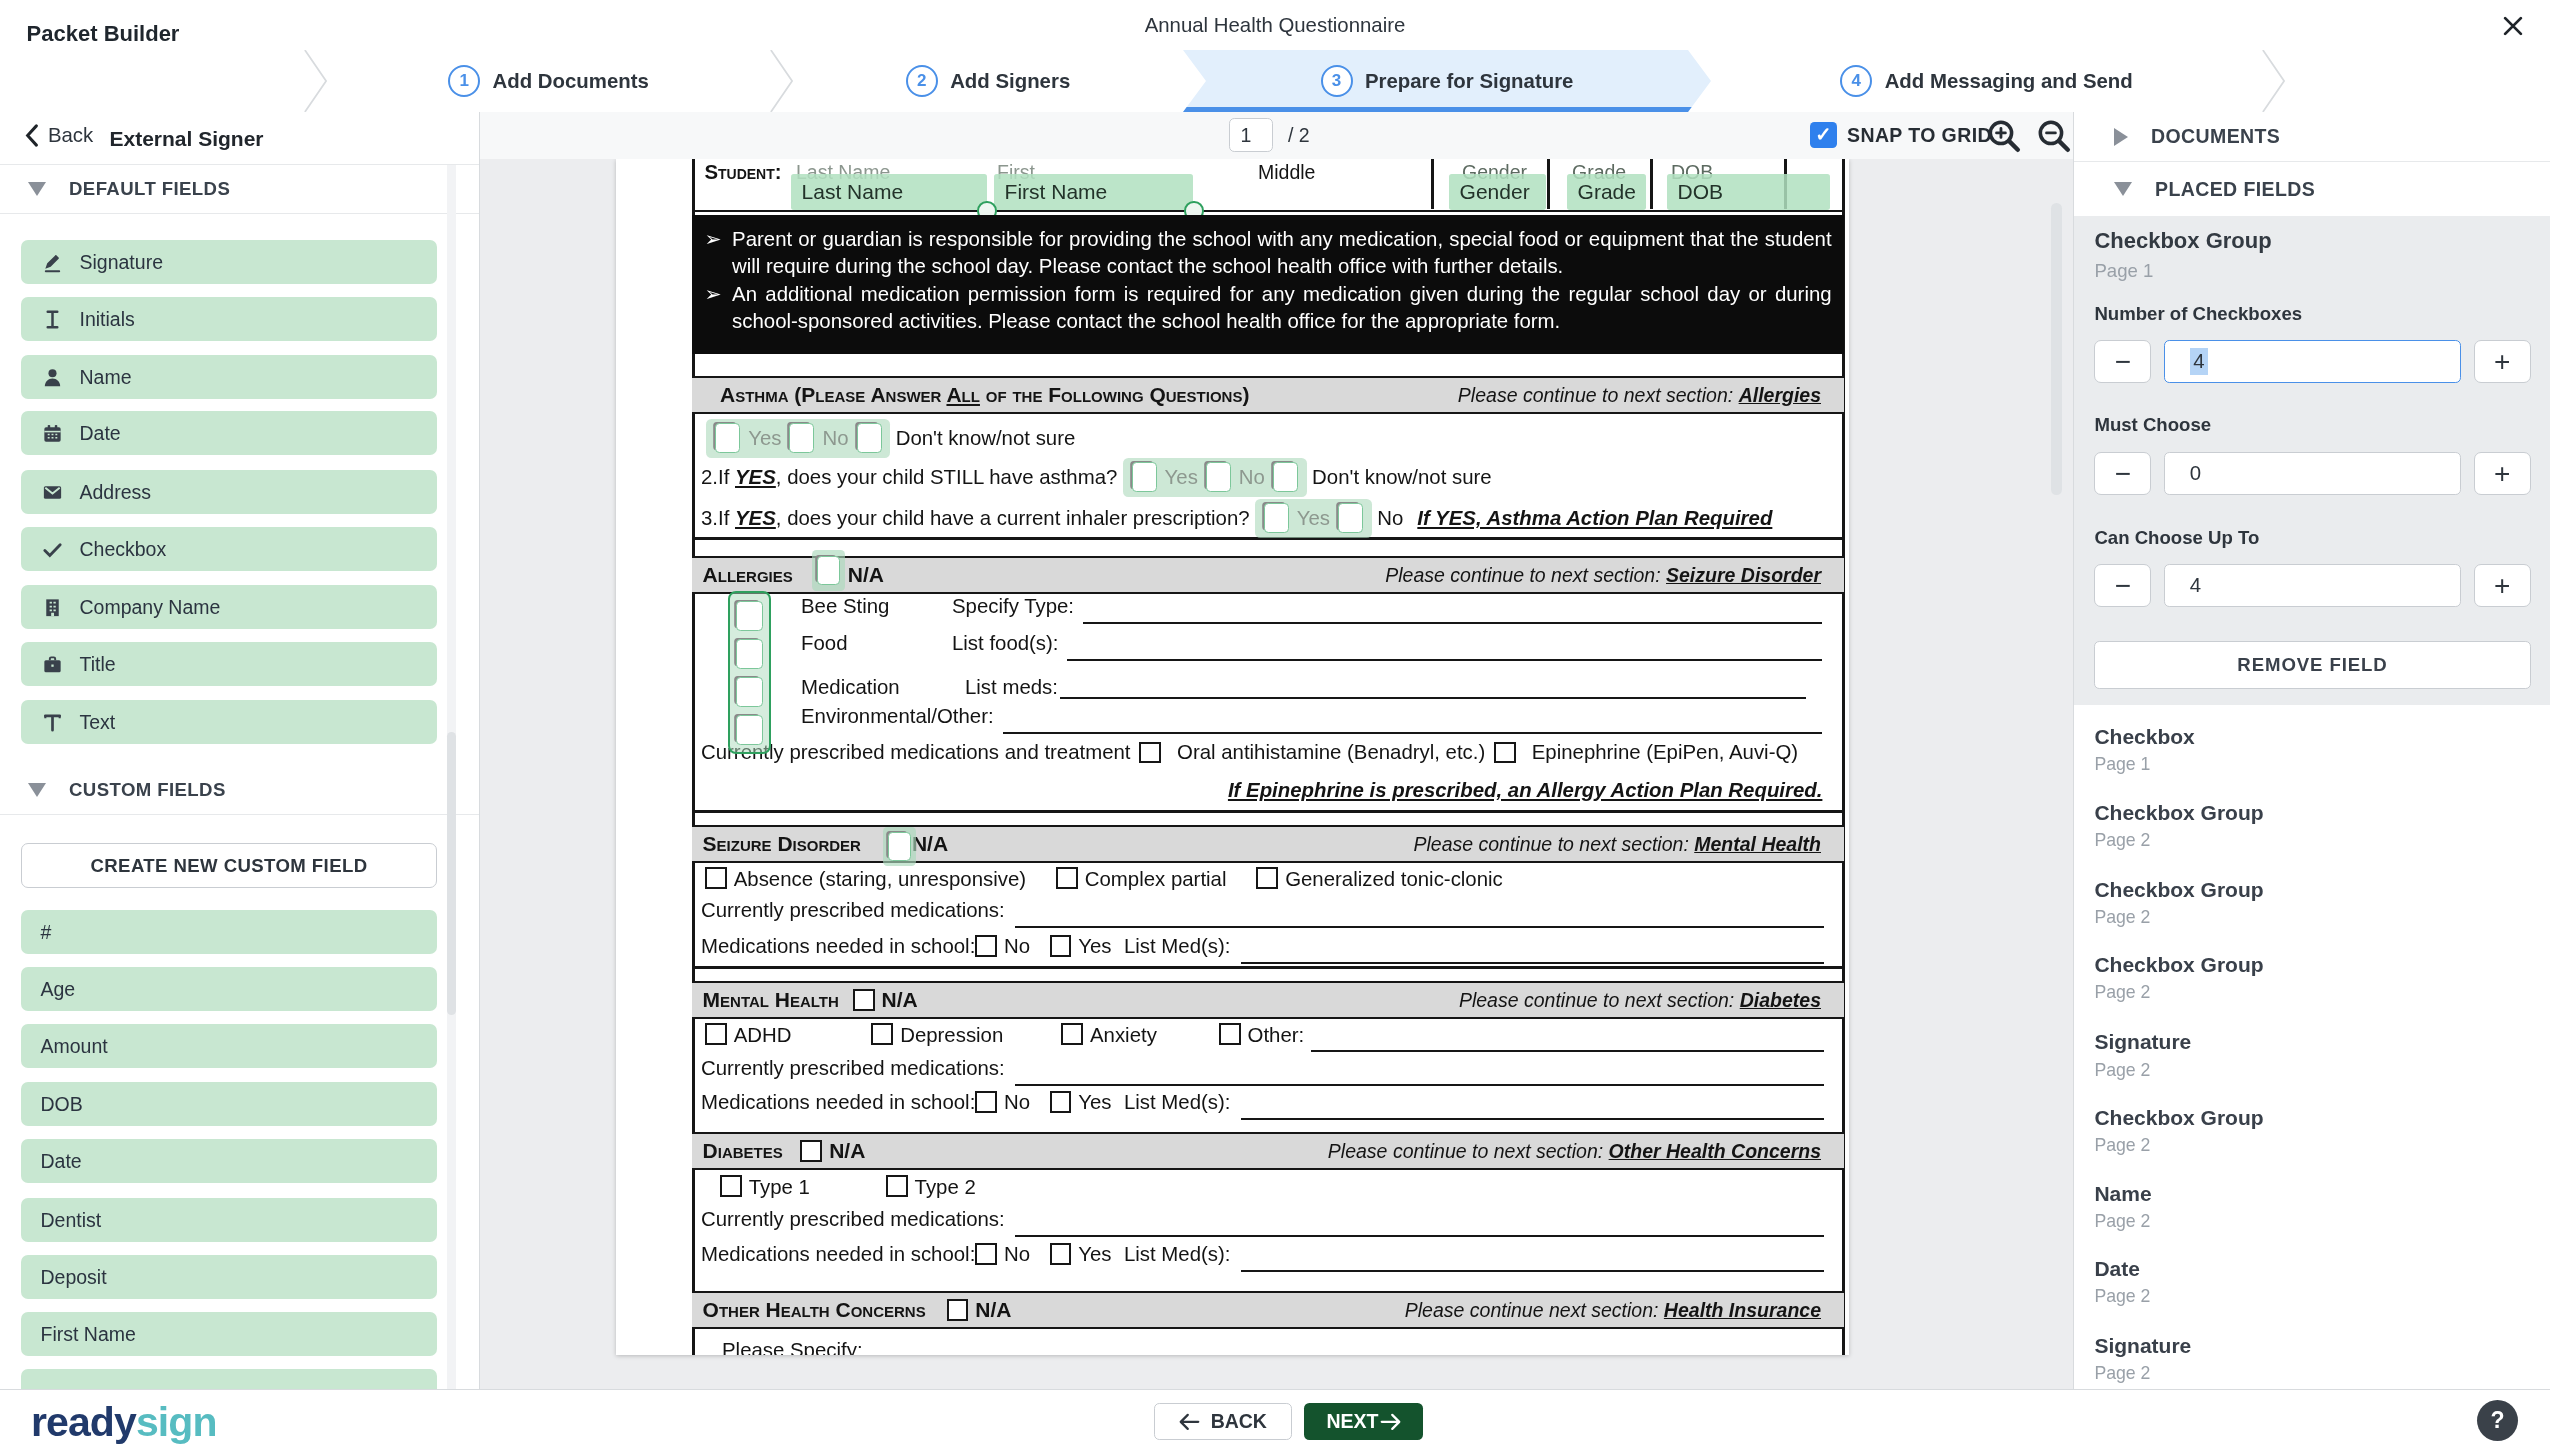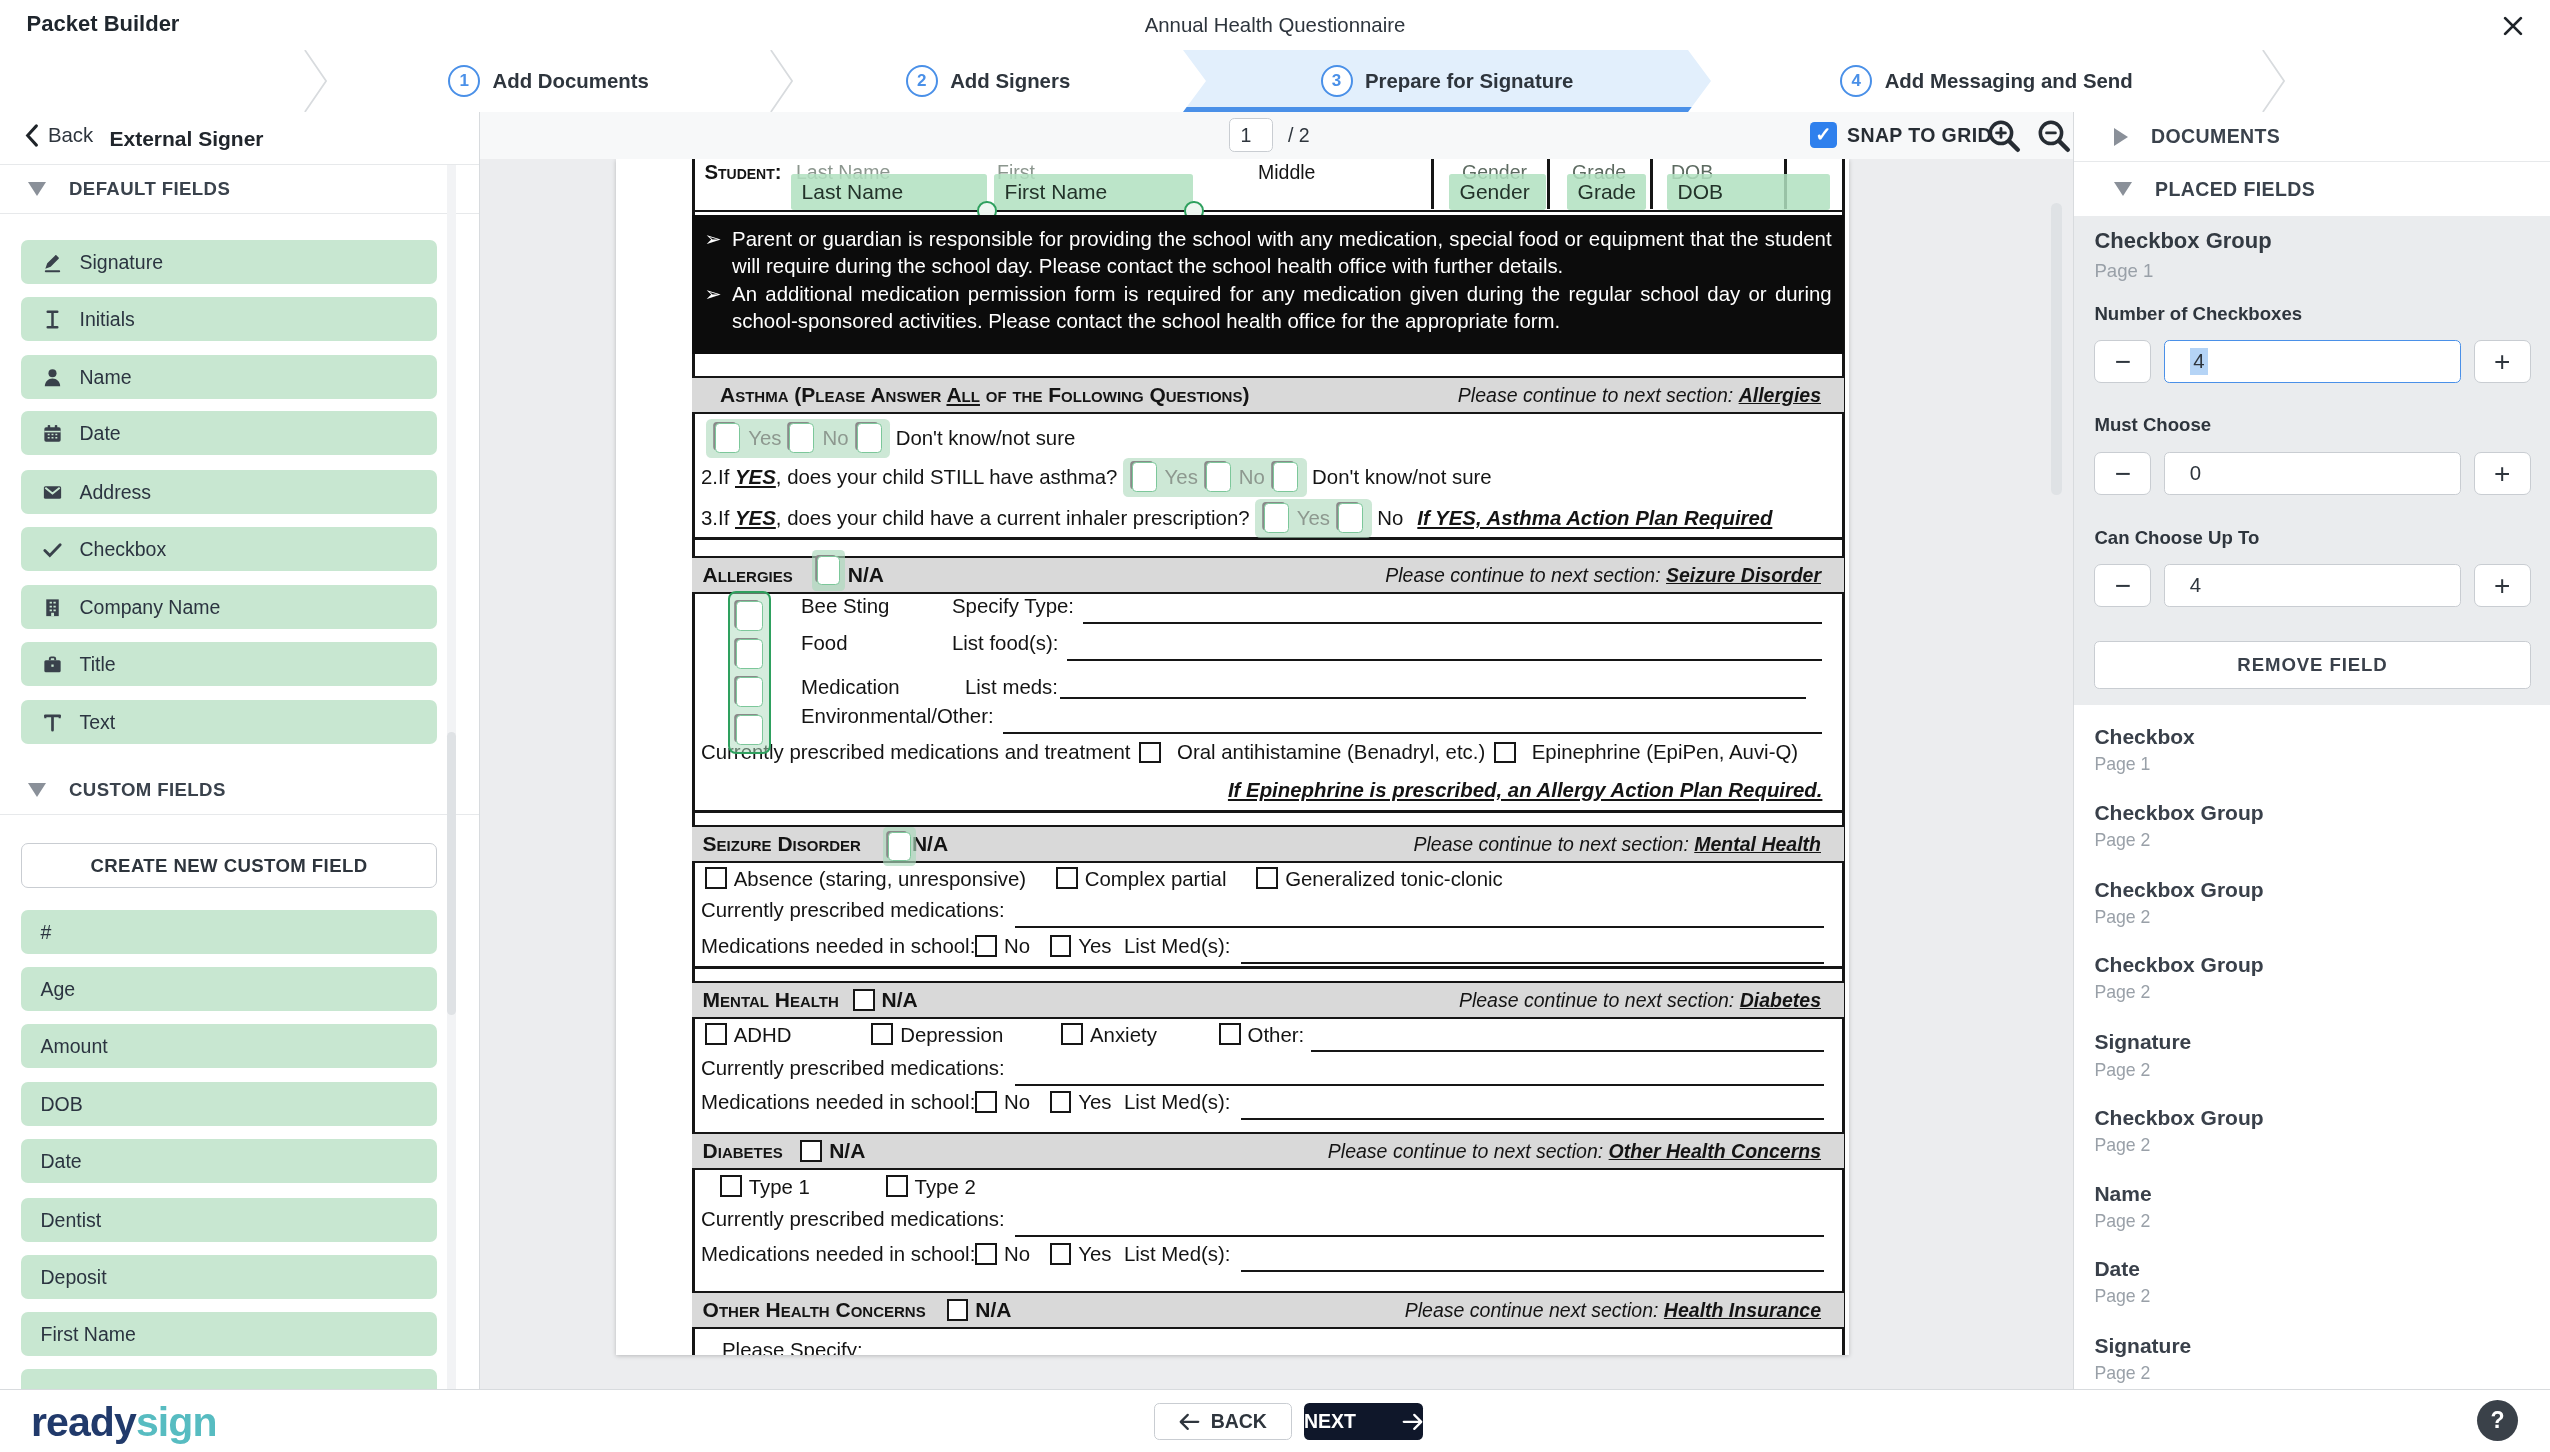"Packet Builder" #appTitle { top: 11px -> 21px }
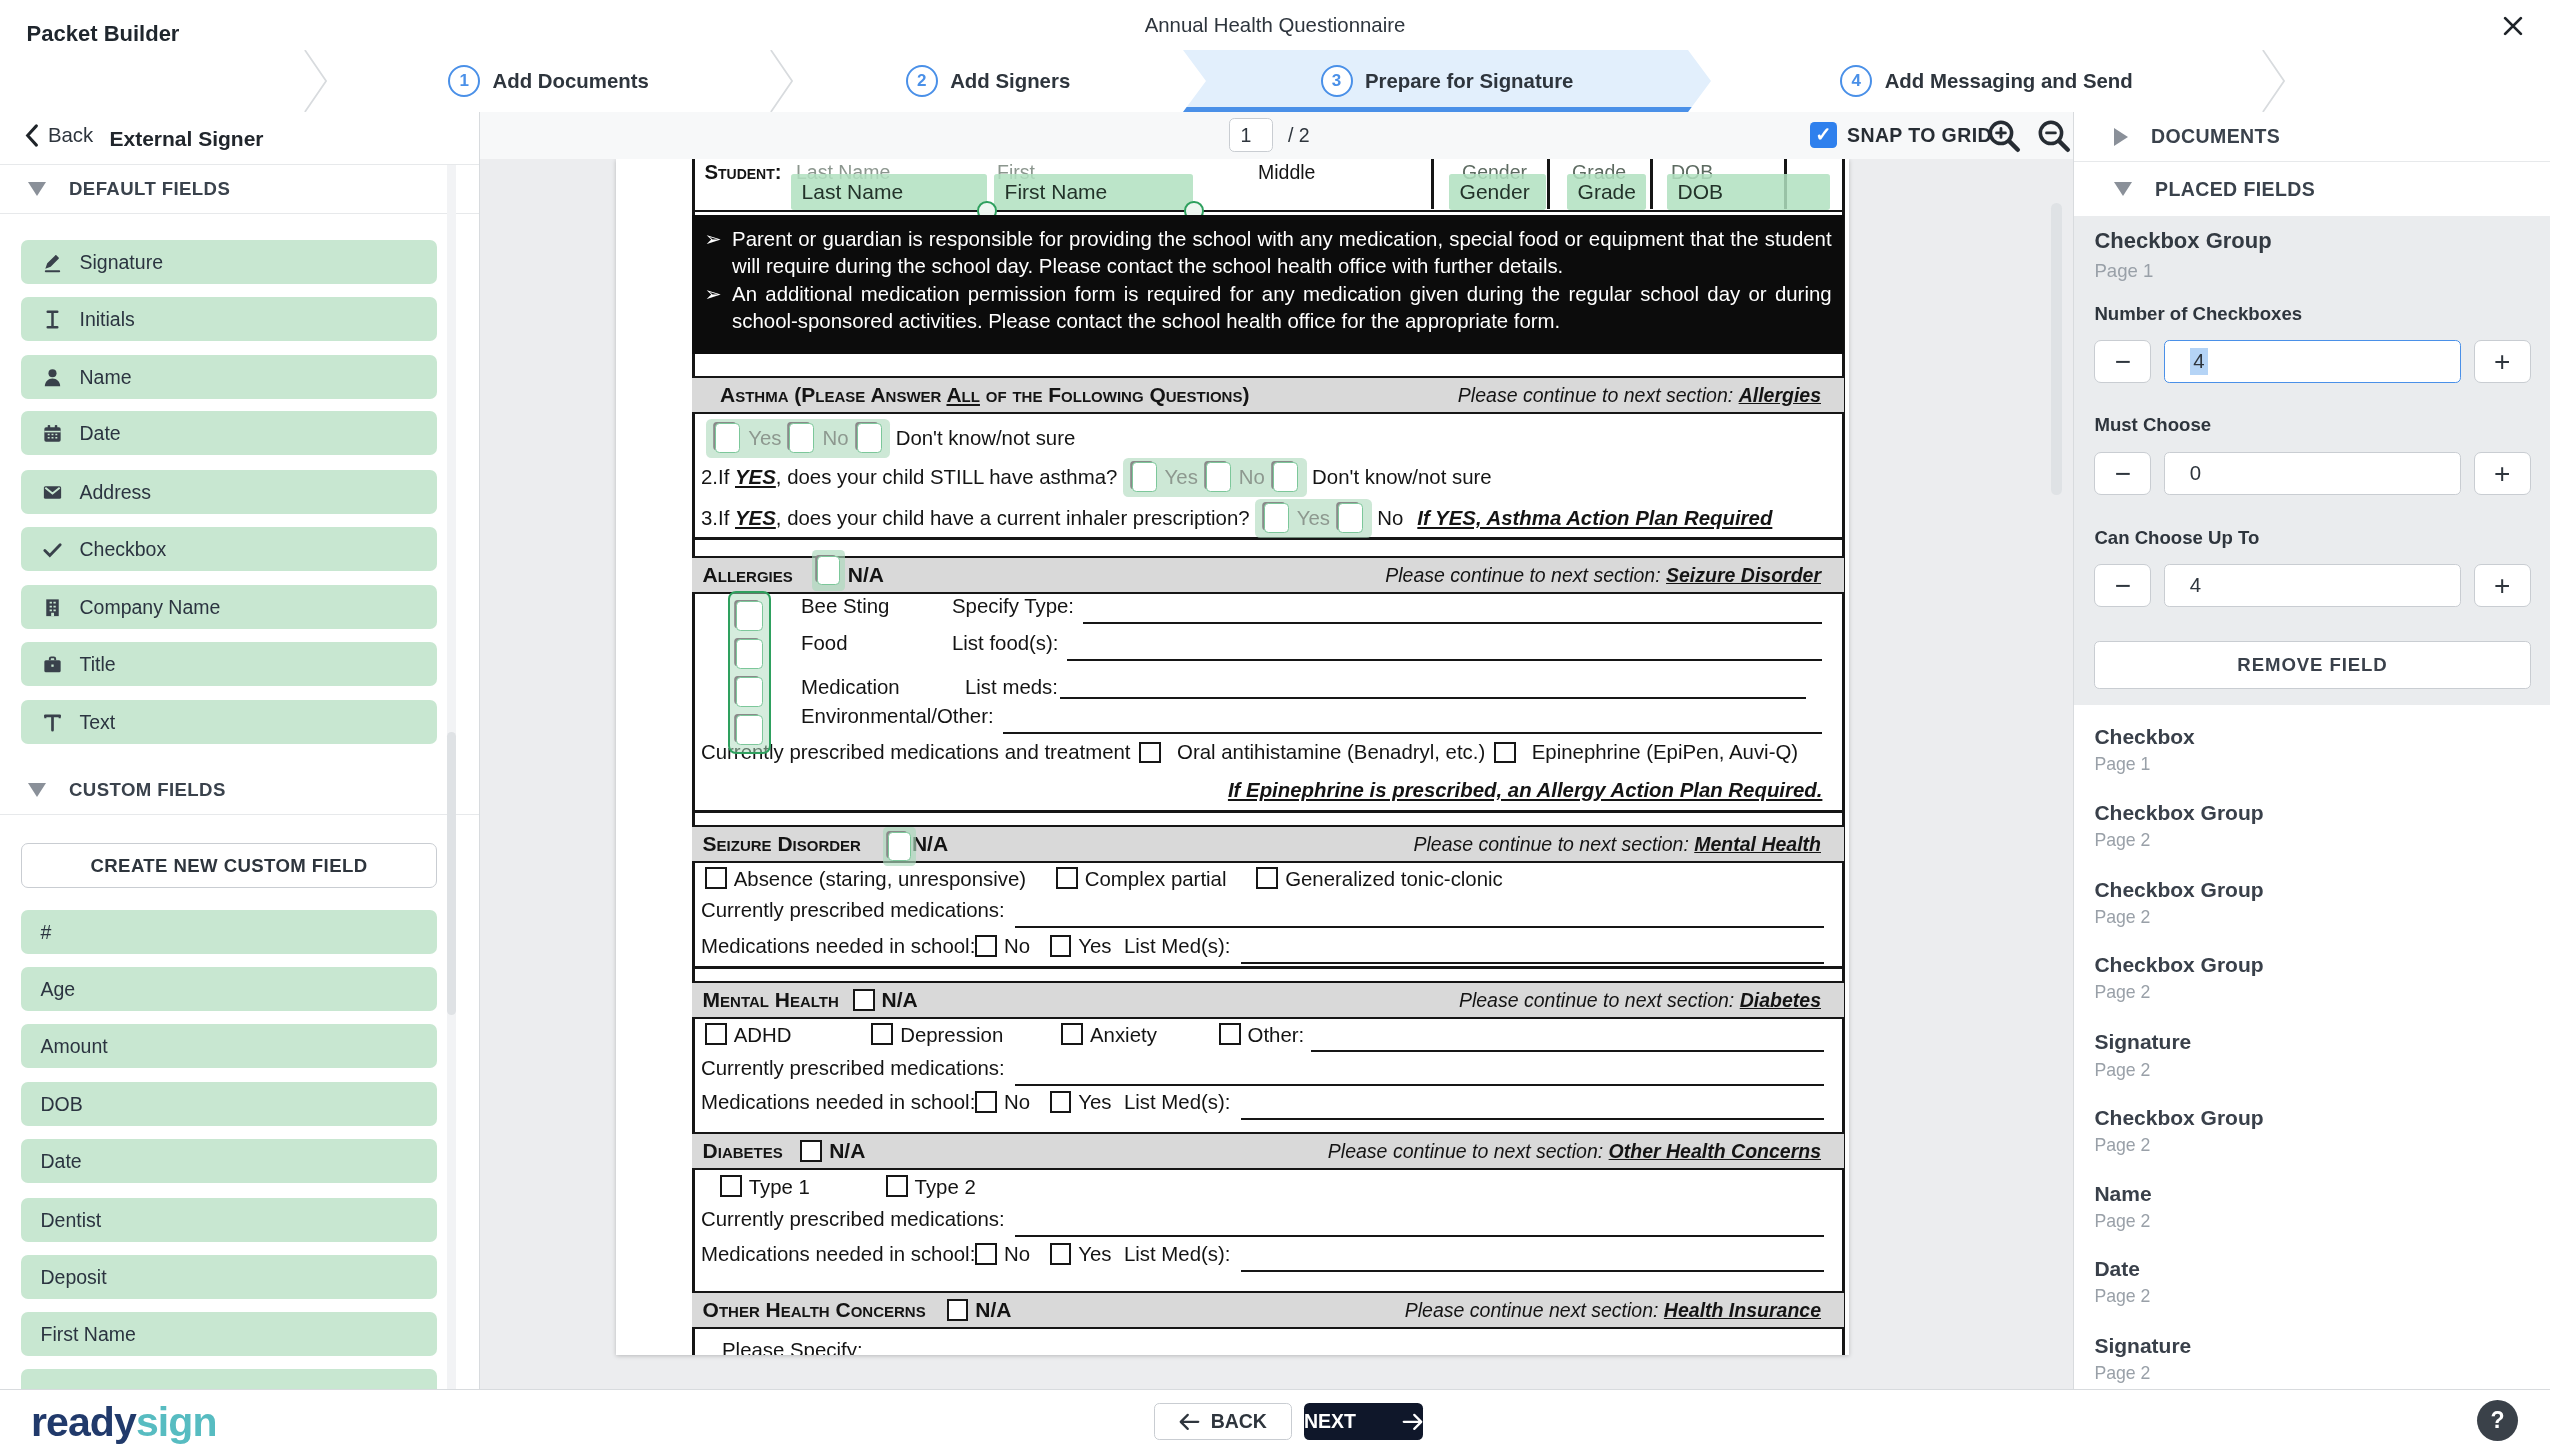"NEXT" #nextFoot { background: #0f172a -> #14532d; justify-content: space-between -> center }
